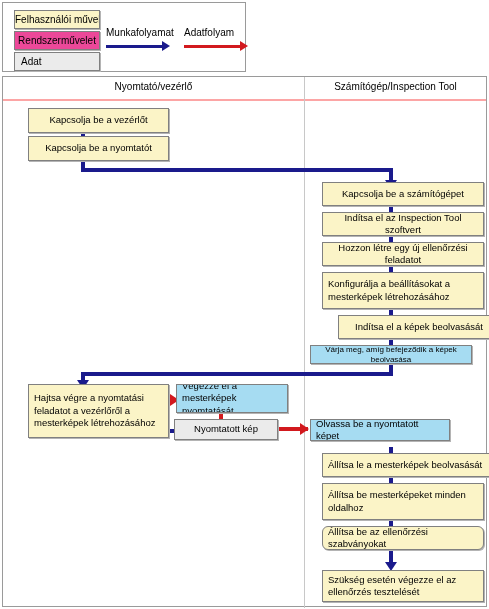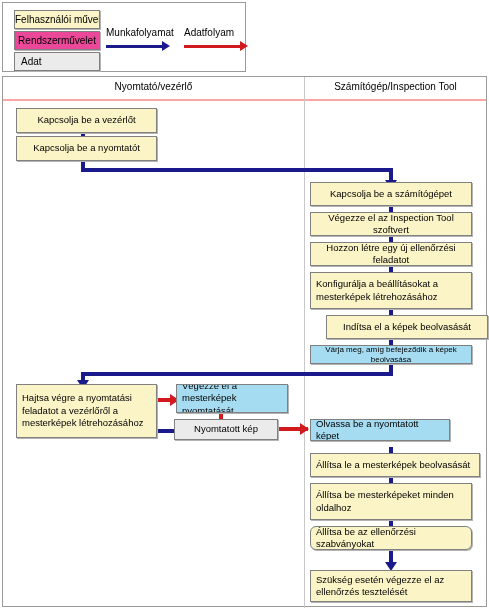"Kapcsolja be a vezérlőt" .node.user { margin-left: none -> 12px }
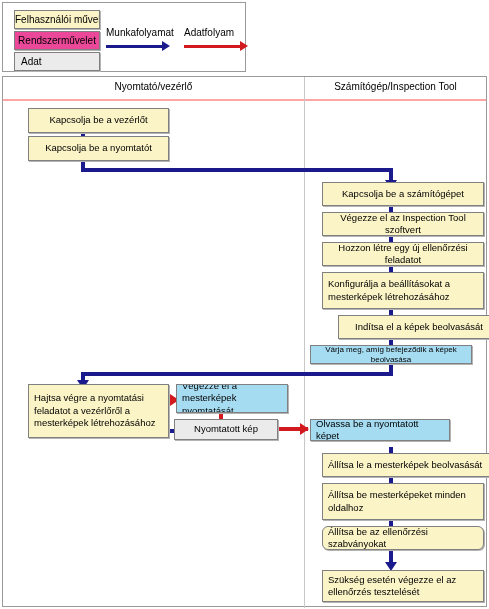"Végezze el az Inspection Tool" div.node { text: Végezze -> Indítsa }
